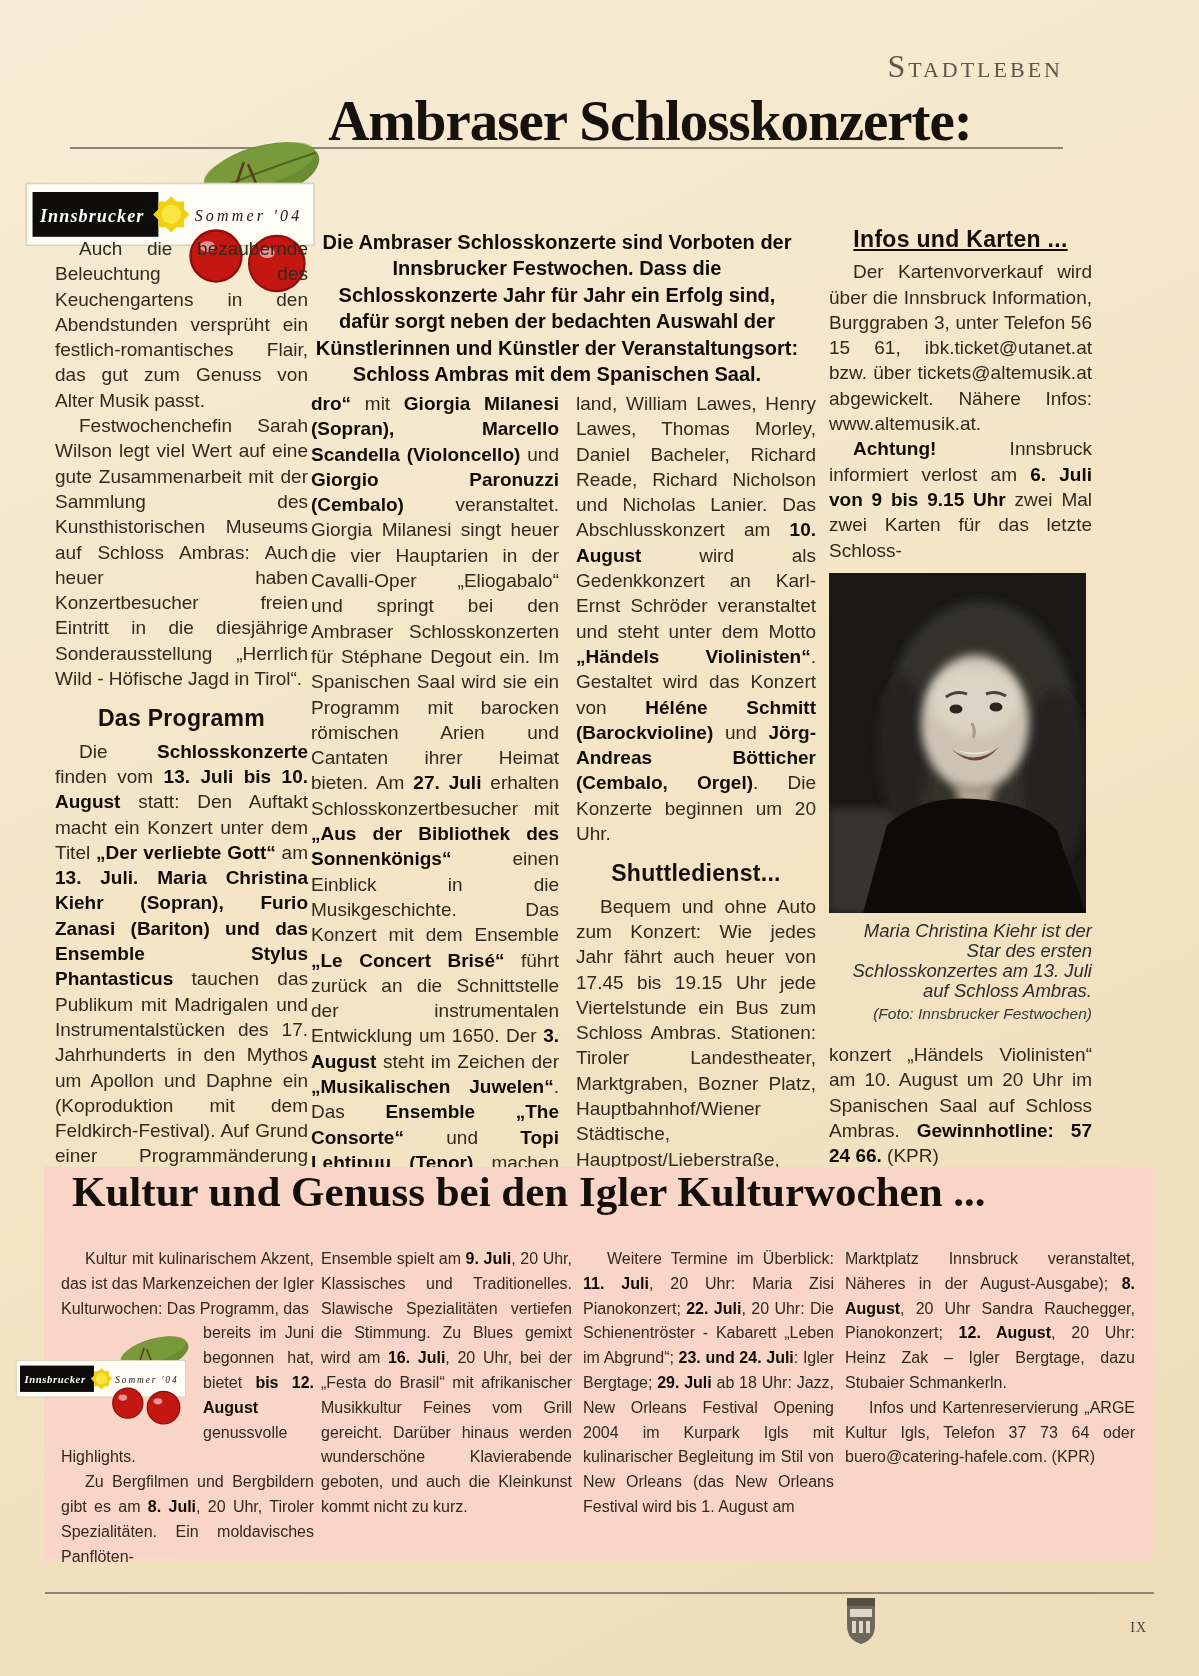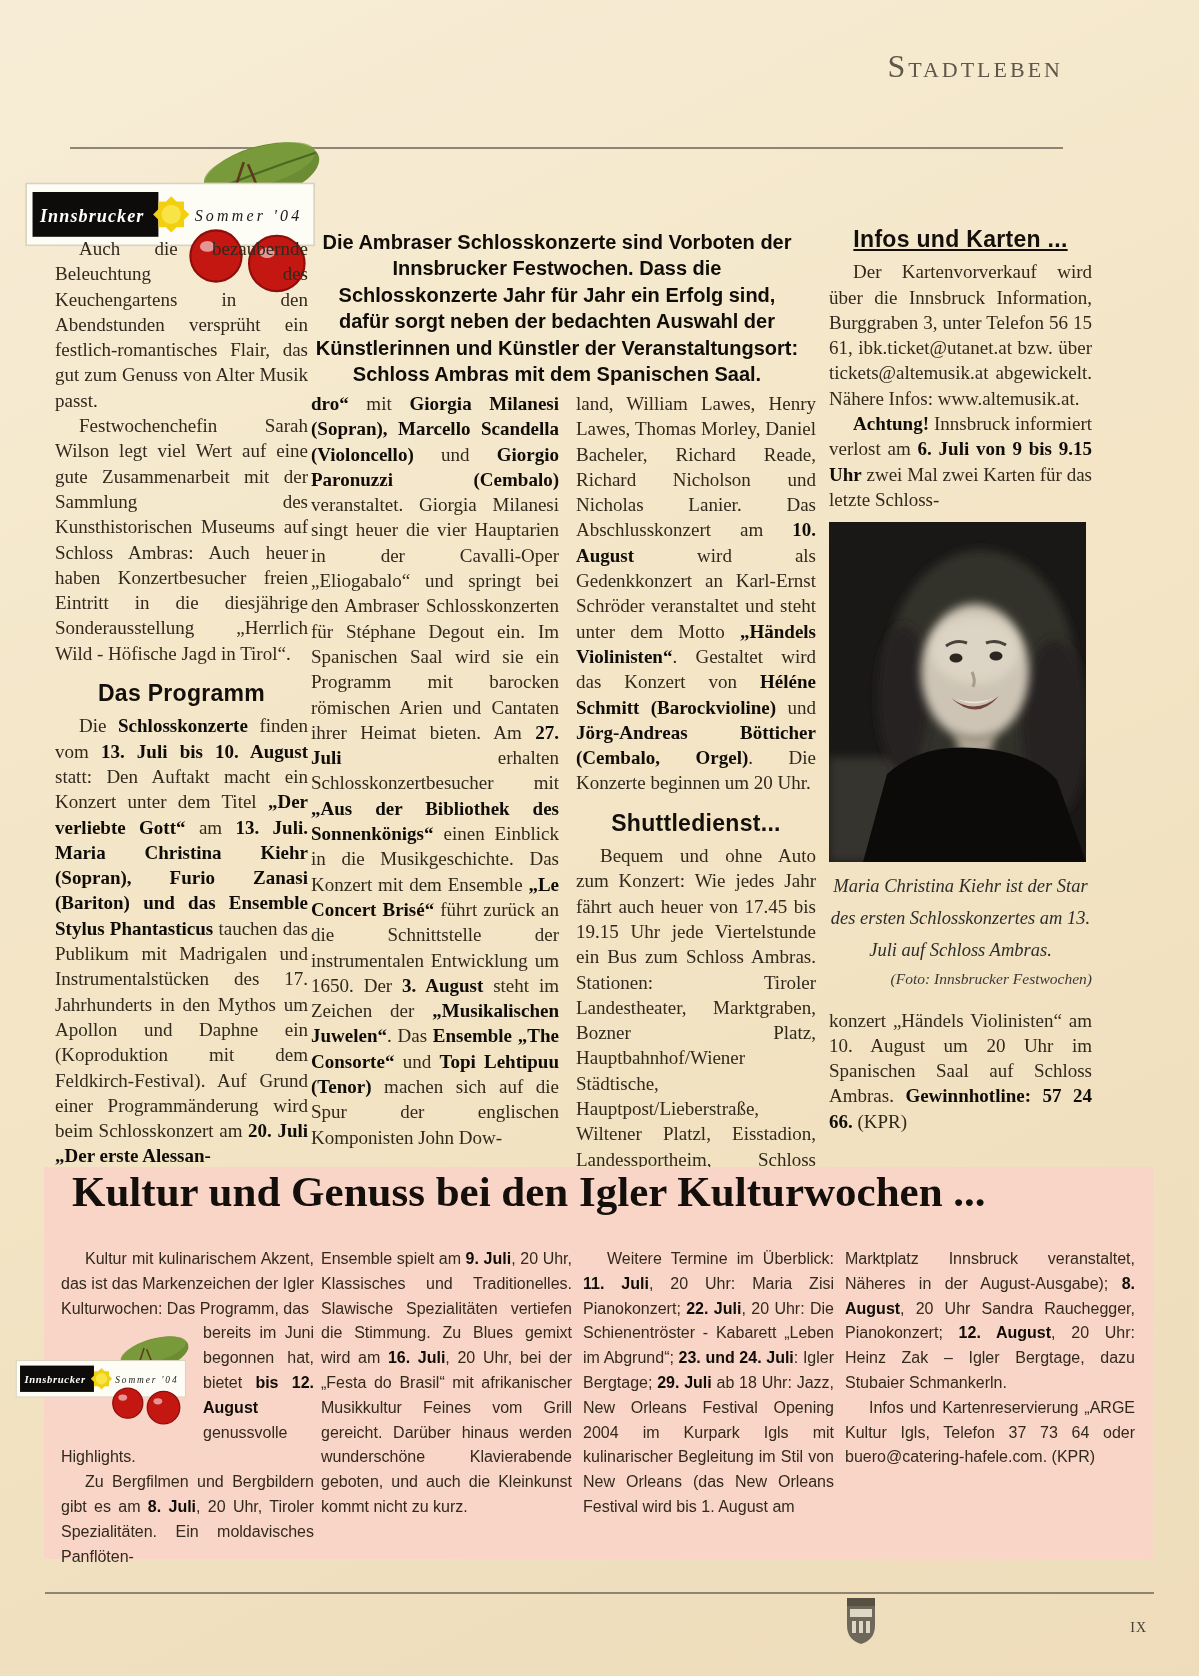"Ambraser Schlosskonzerte:" span { html: none -> <span>Ambraser Schlosskonzerte:</span> }
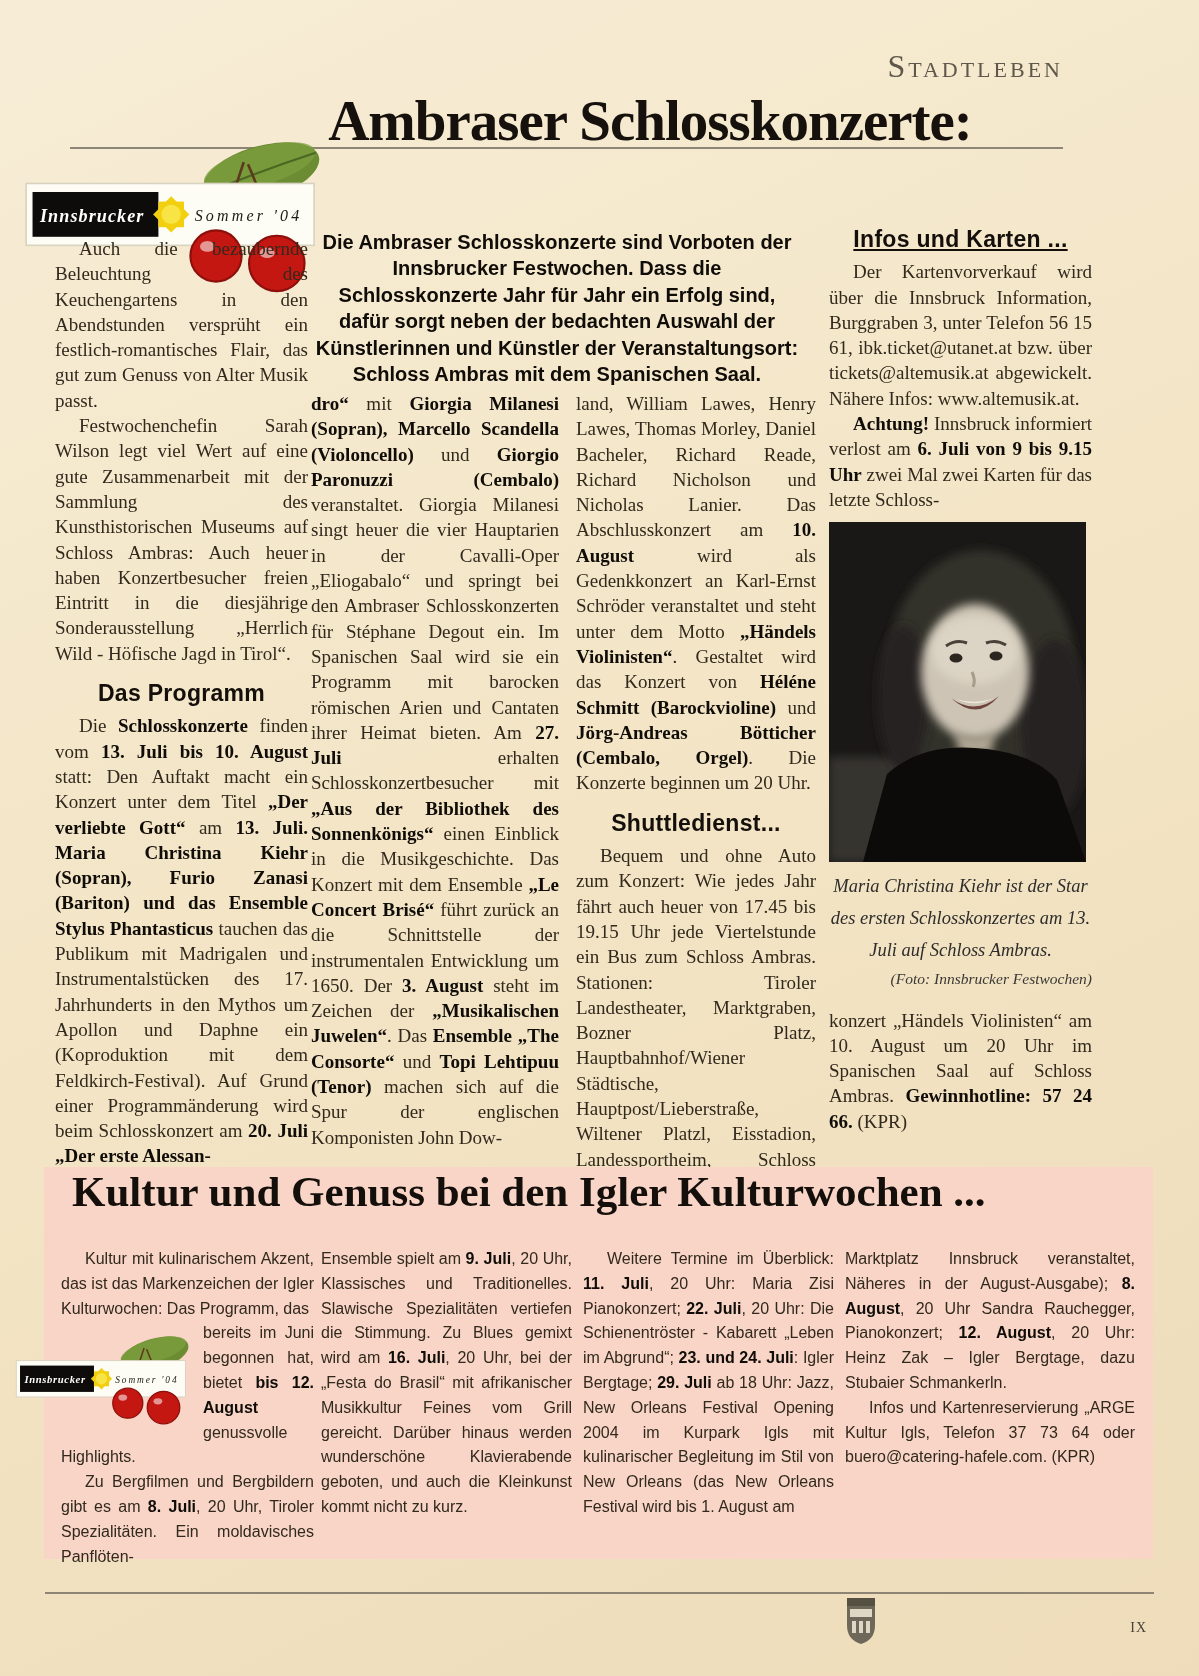"Auch die bezaubernde Beleuchtung des" .col p { font-family: Liberation Serif, serif -> none }
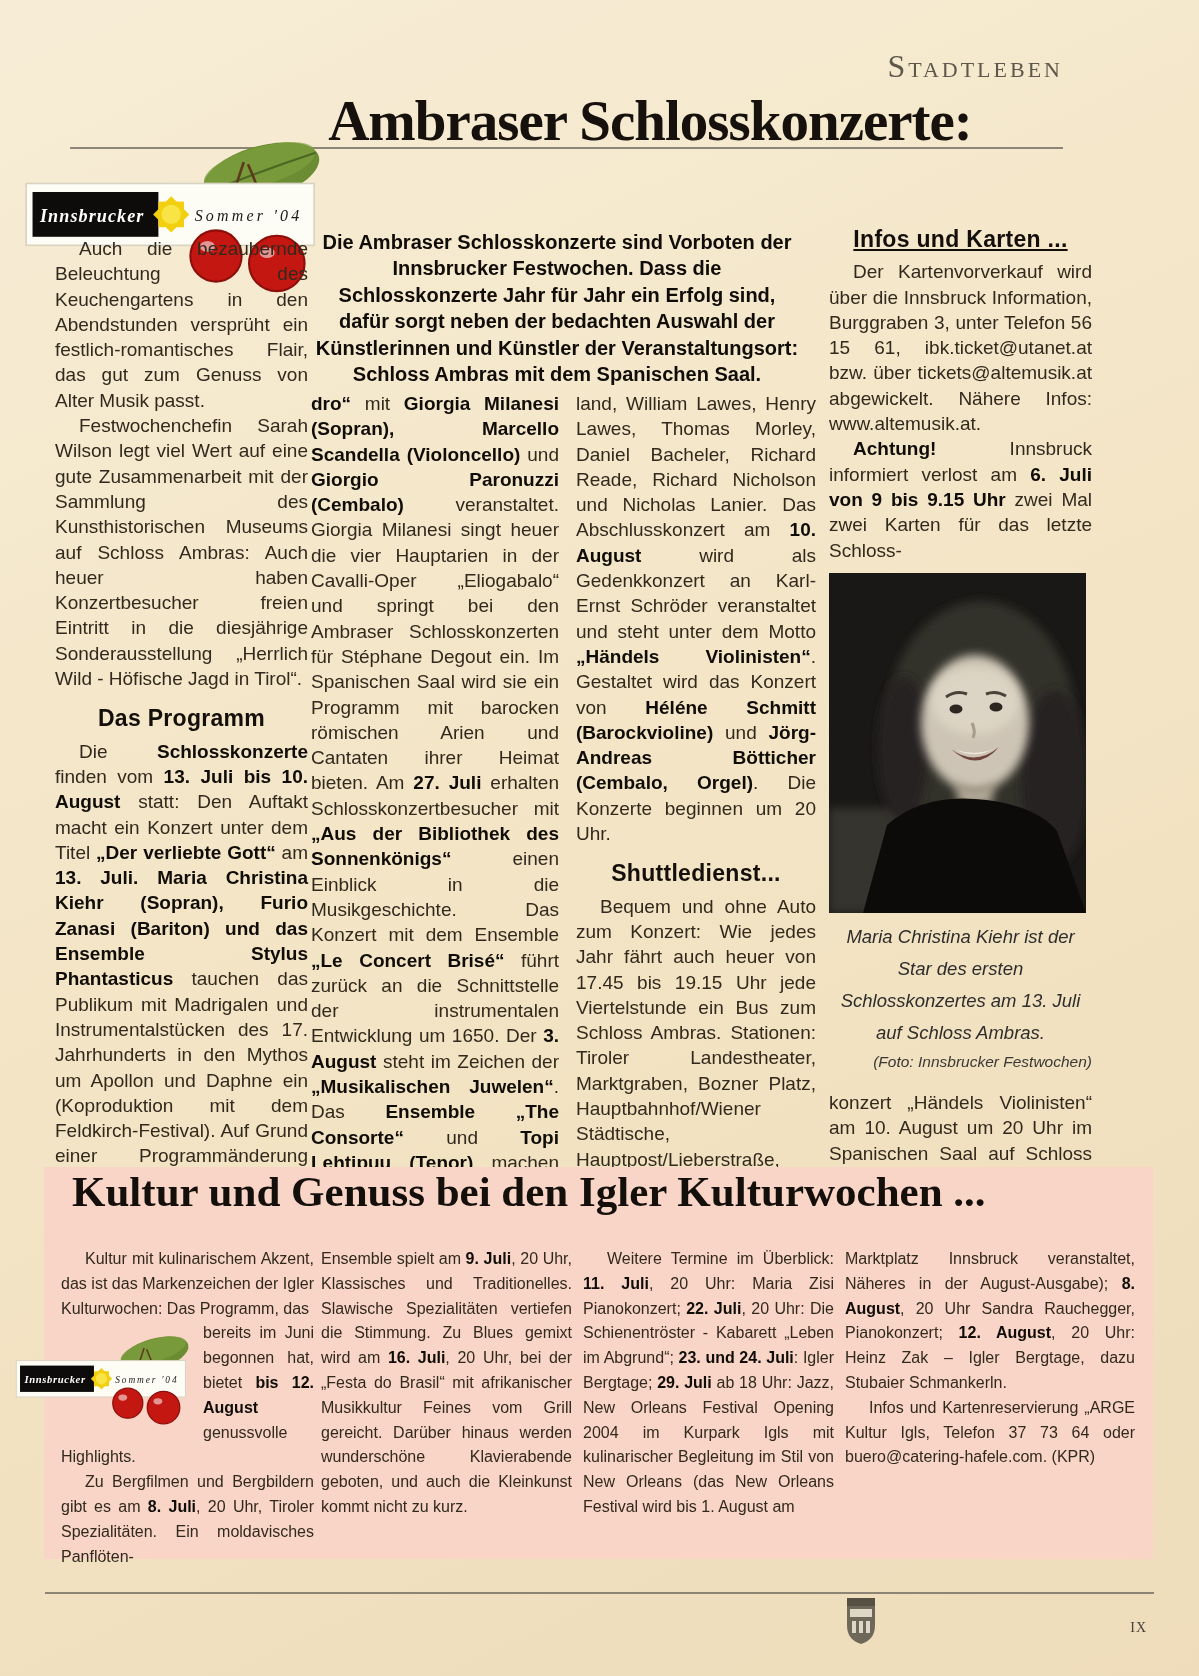"Maria Christina Kiehr ist der" .caption { line-height: 32px -> 20px; text-align: center -> right }
